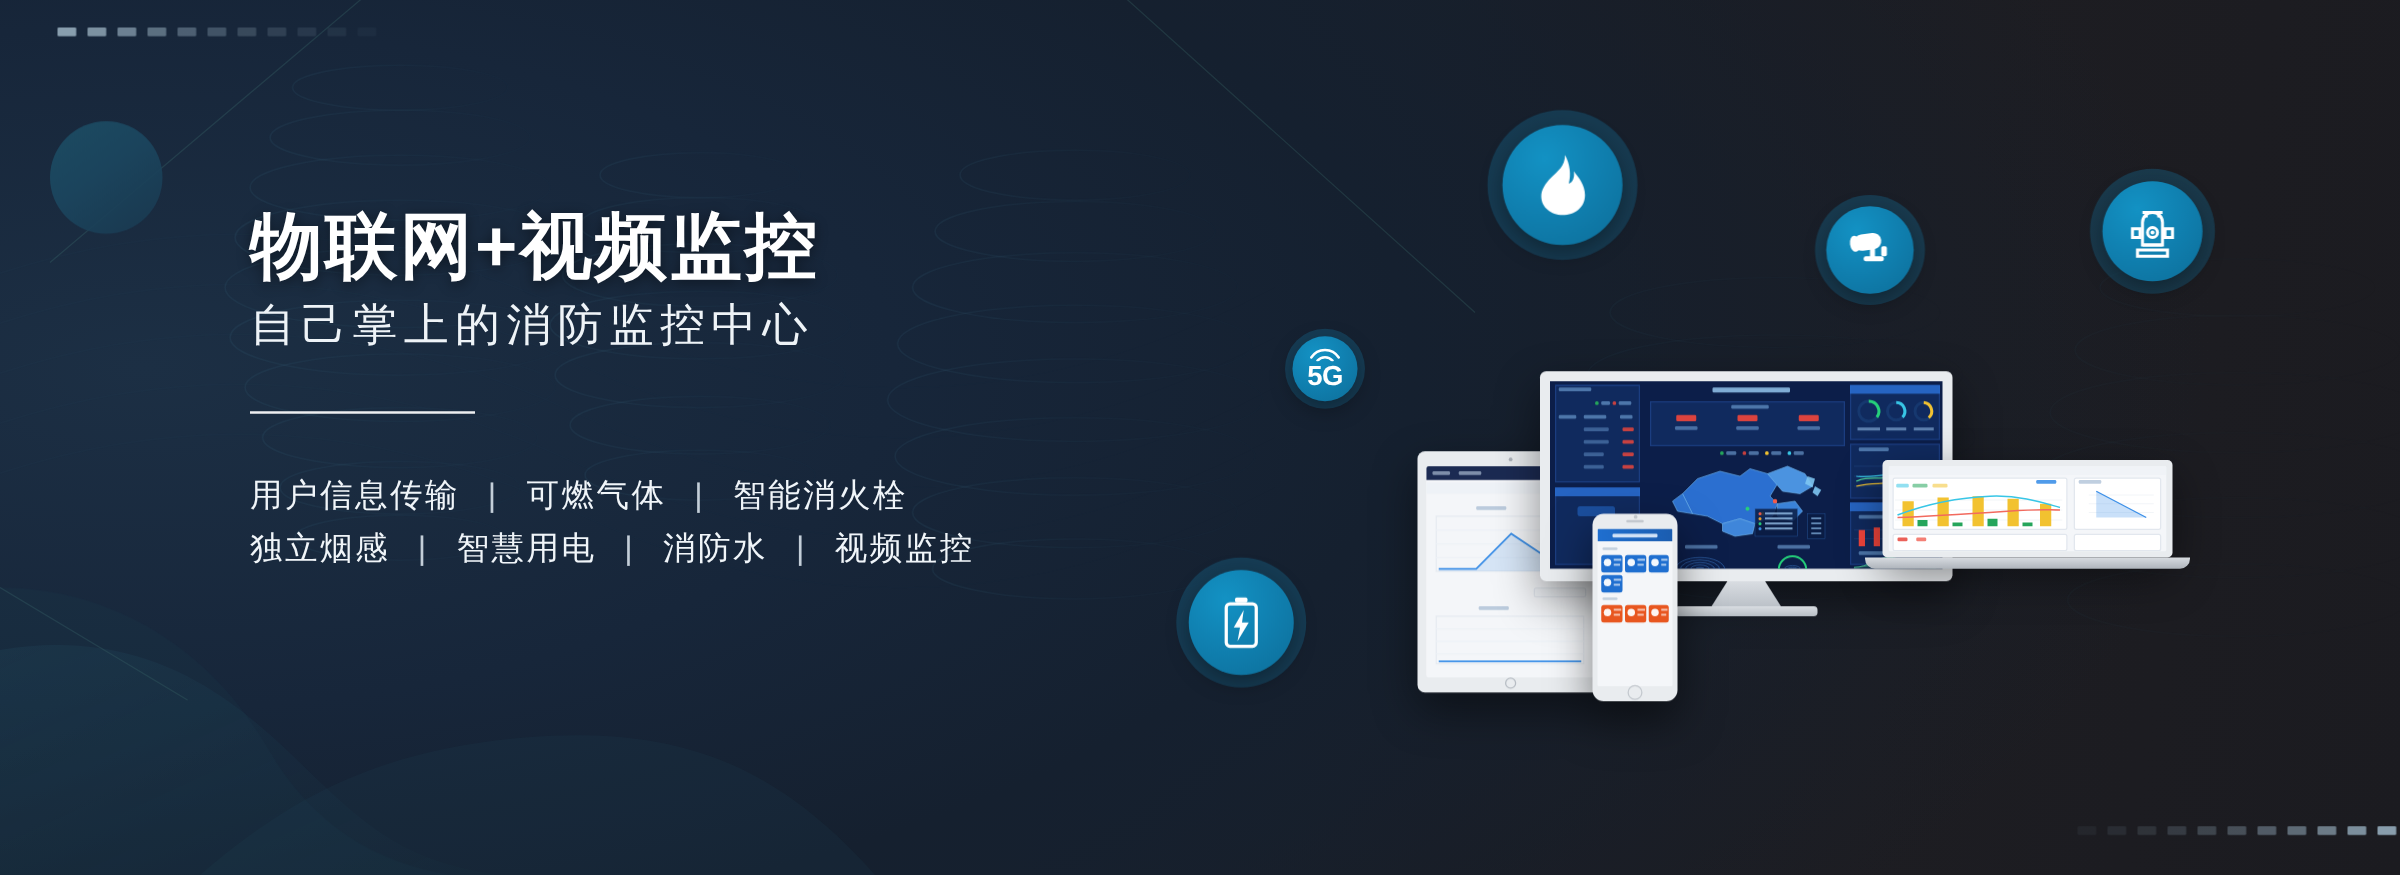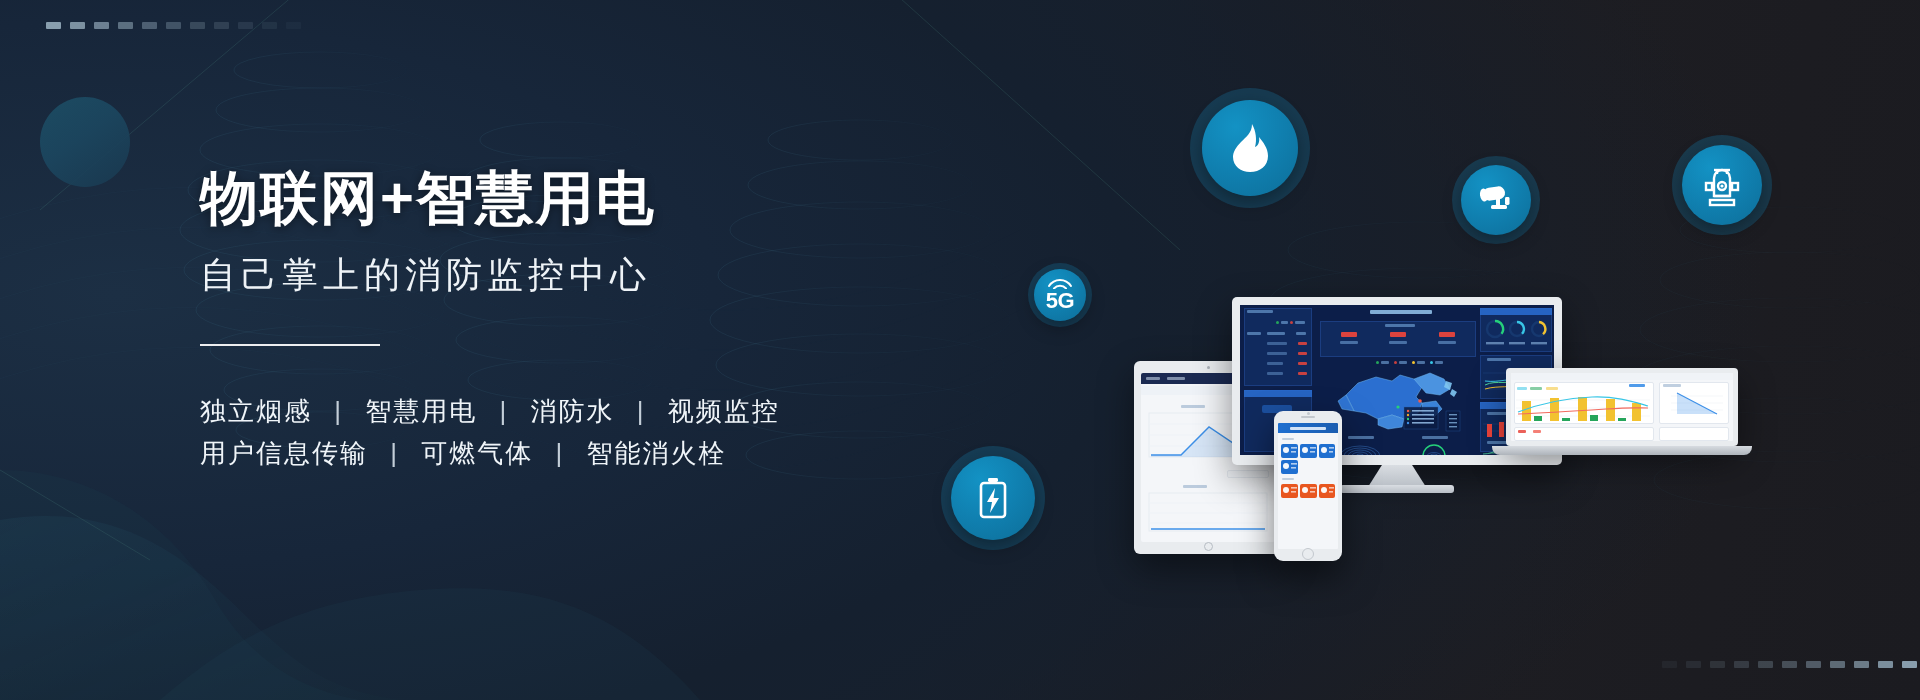"物联网+智慧用电" div.title { text: +智慧用电 -> +视频监控 }
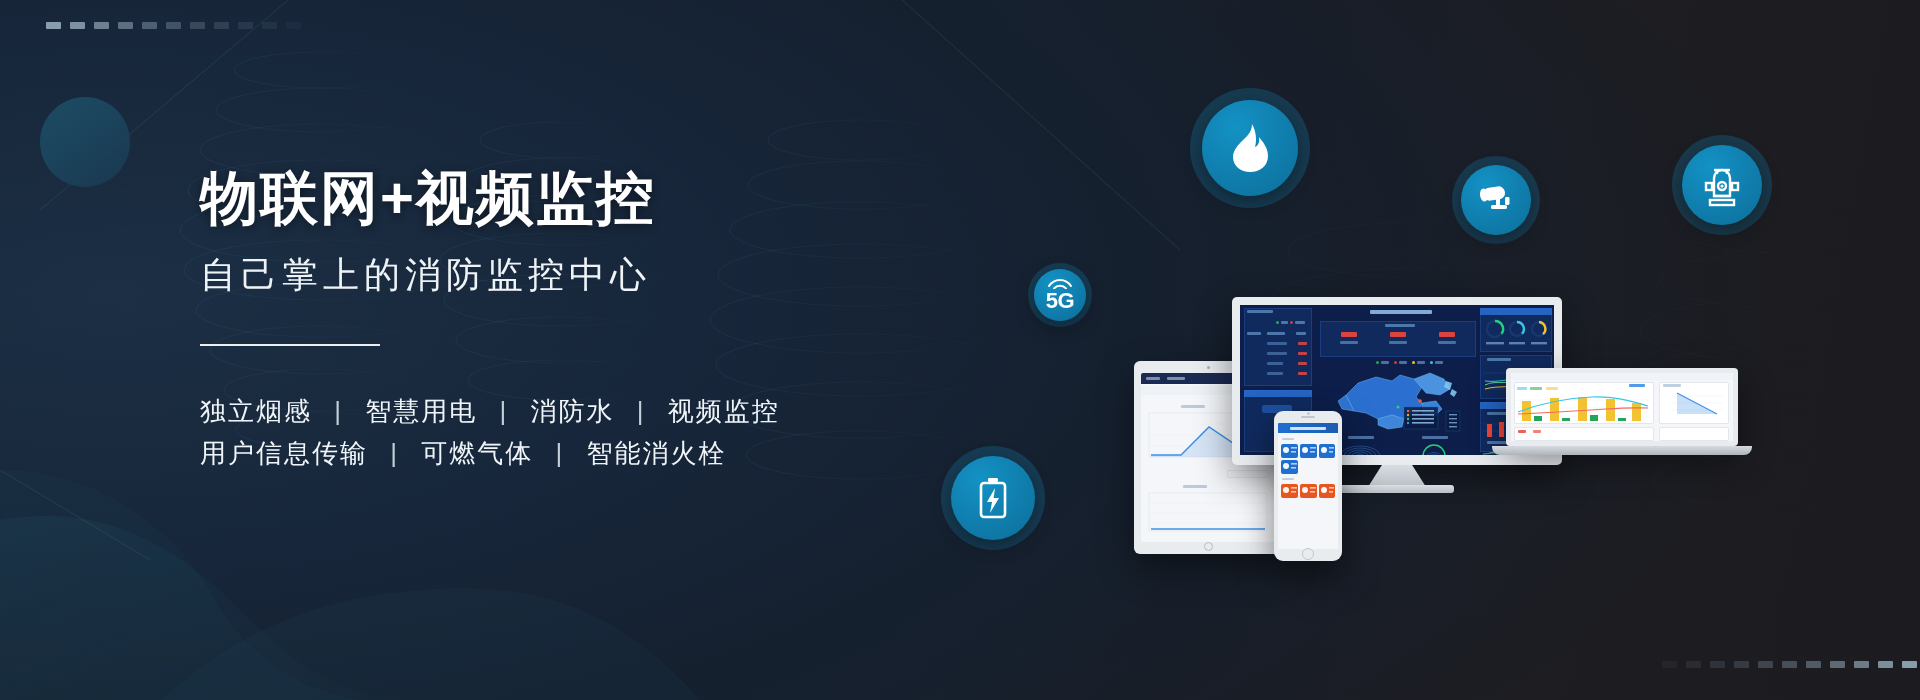"自己掌上的消防监控中心" .subtitle { margin-top: 22px -> 7px }
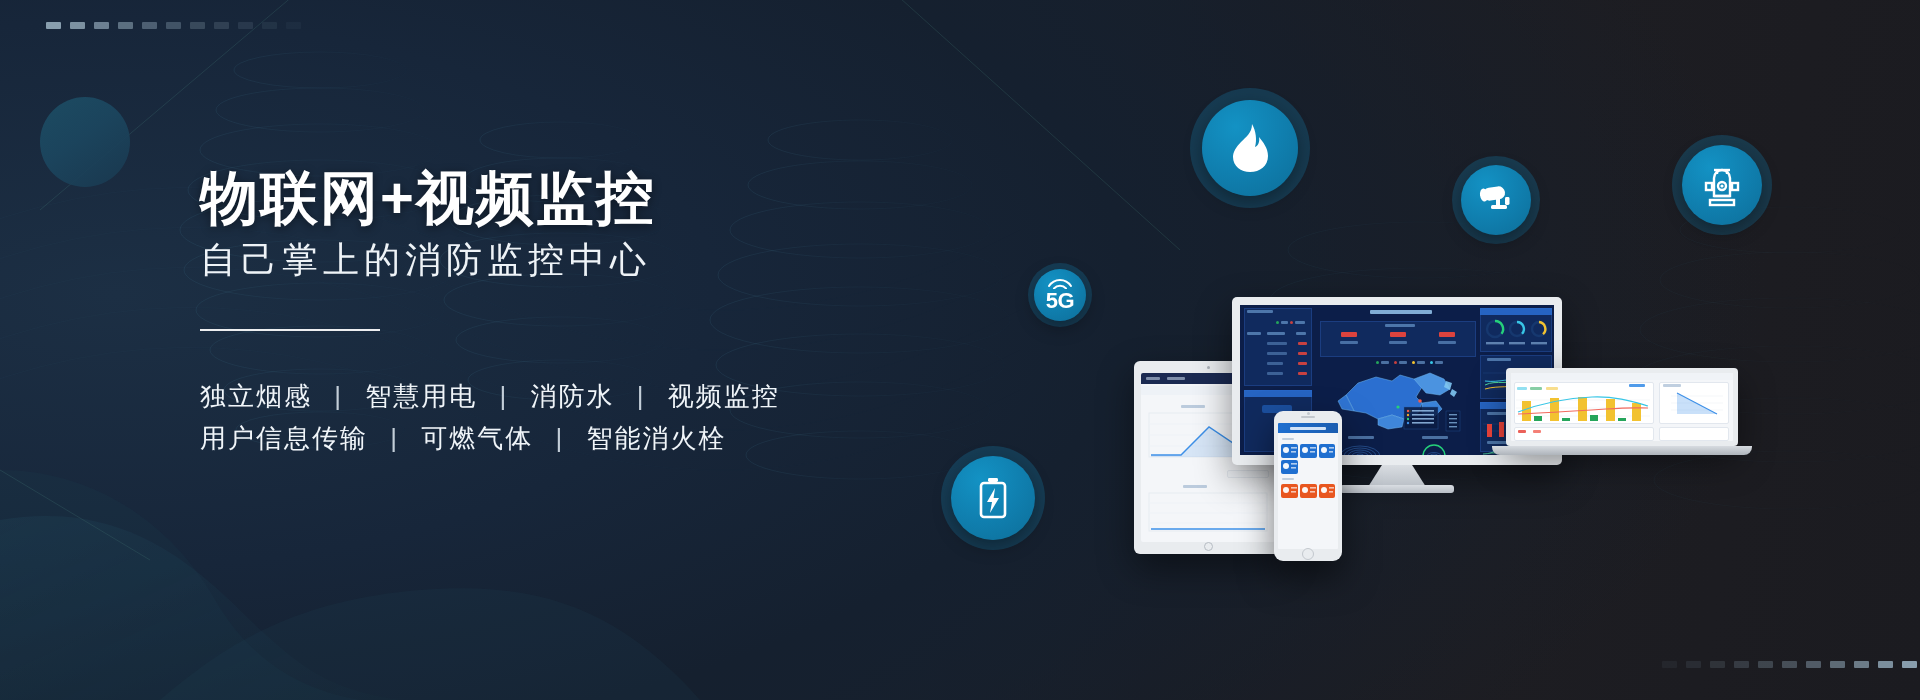"独立烟感 | 智慧用电 | 消防水" div.feature-line { order: before "用户信息传输 | 可燃气体 | 智能消火栓" -> after "用户信息传输 | 可燃气体 | 智能消火栓" }
